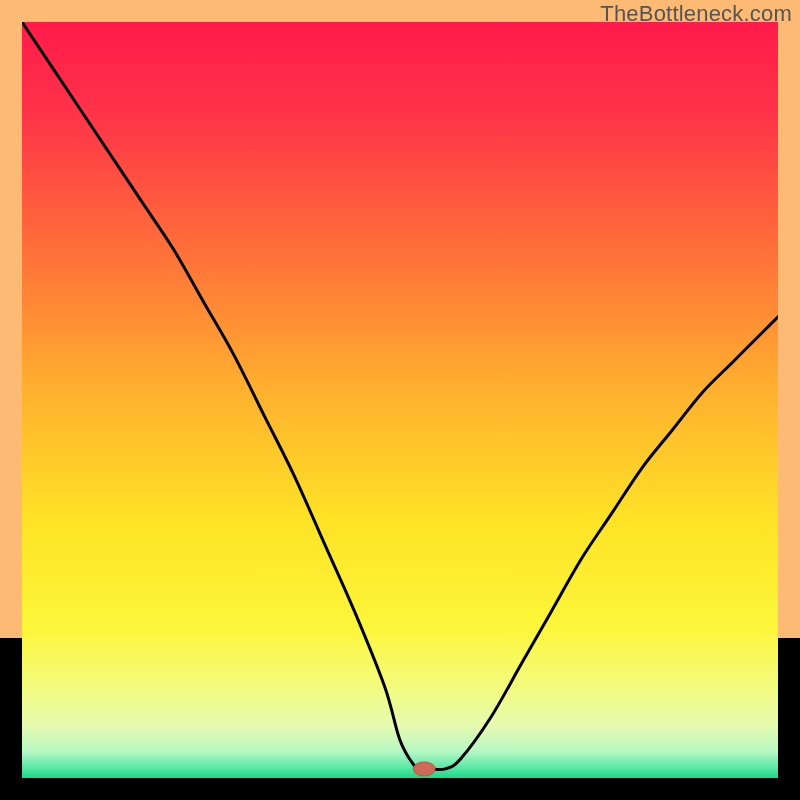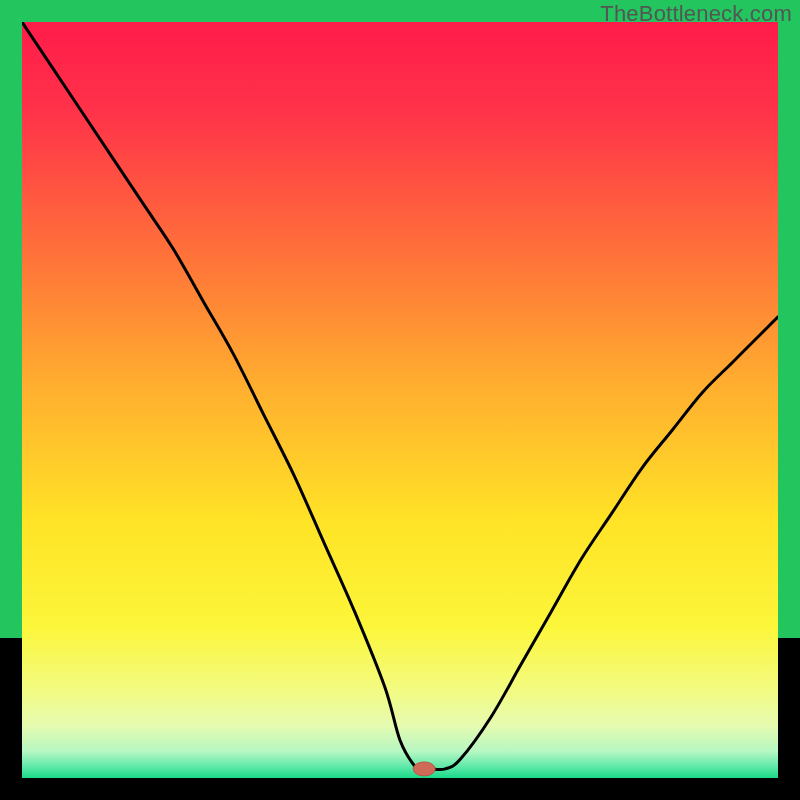"TheBottleneck.com" .frame { background: #22c55e -> #fdba74 }
